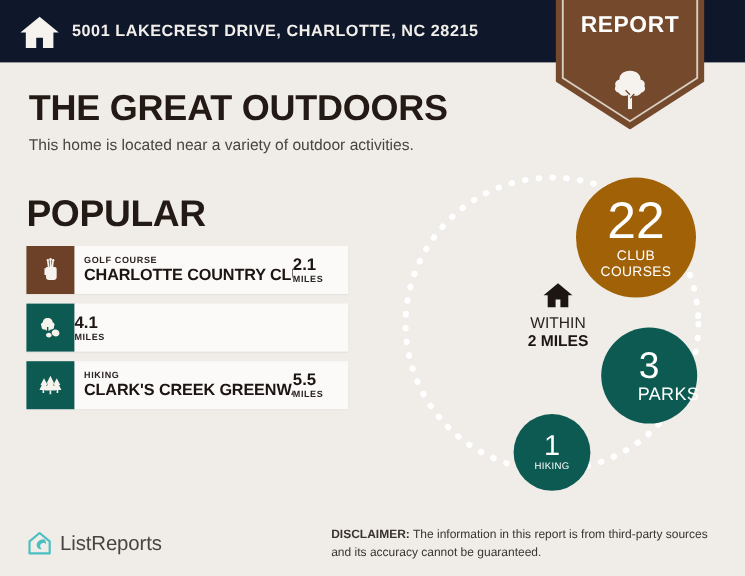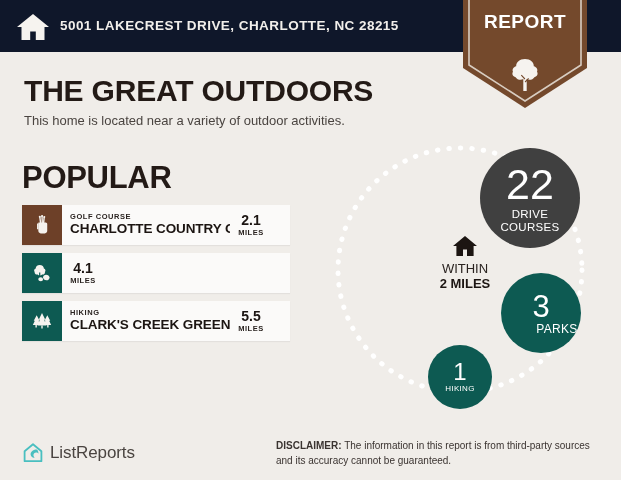"22" #c-golf { background: #404040 -> #a16207 }
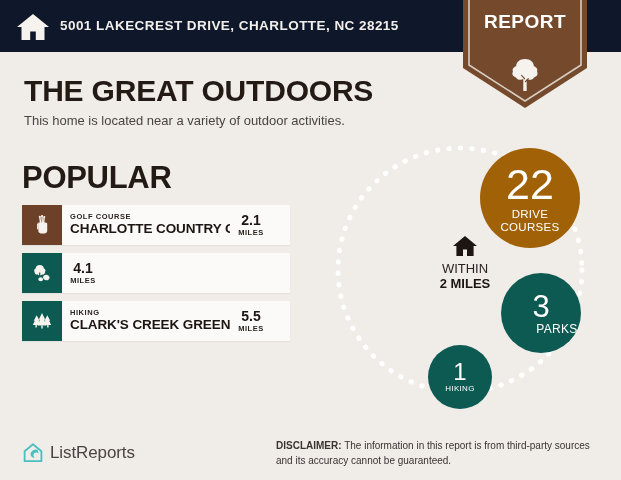"2.1" .row .dist { align-items: center -> flex-start; padding-right: 18px -> 4px }
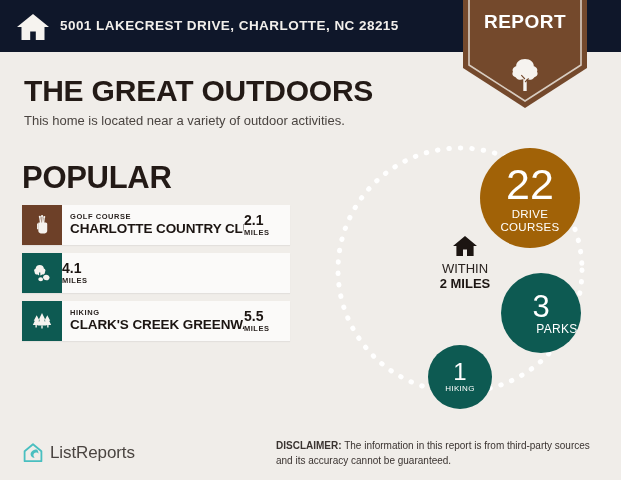"DRIVE" span { text: DRIVE -> CLUB }
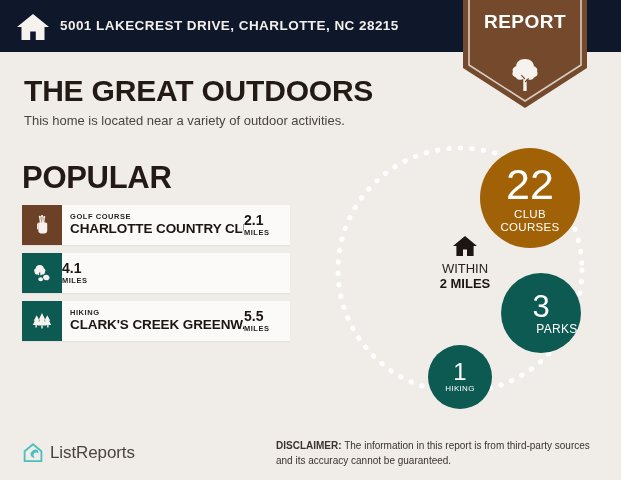"PARKS" #c-parks .lbl { font-size: 12px -> 15px }
